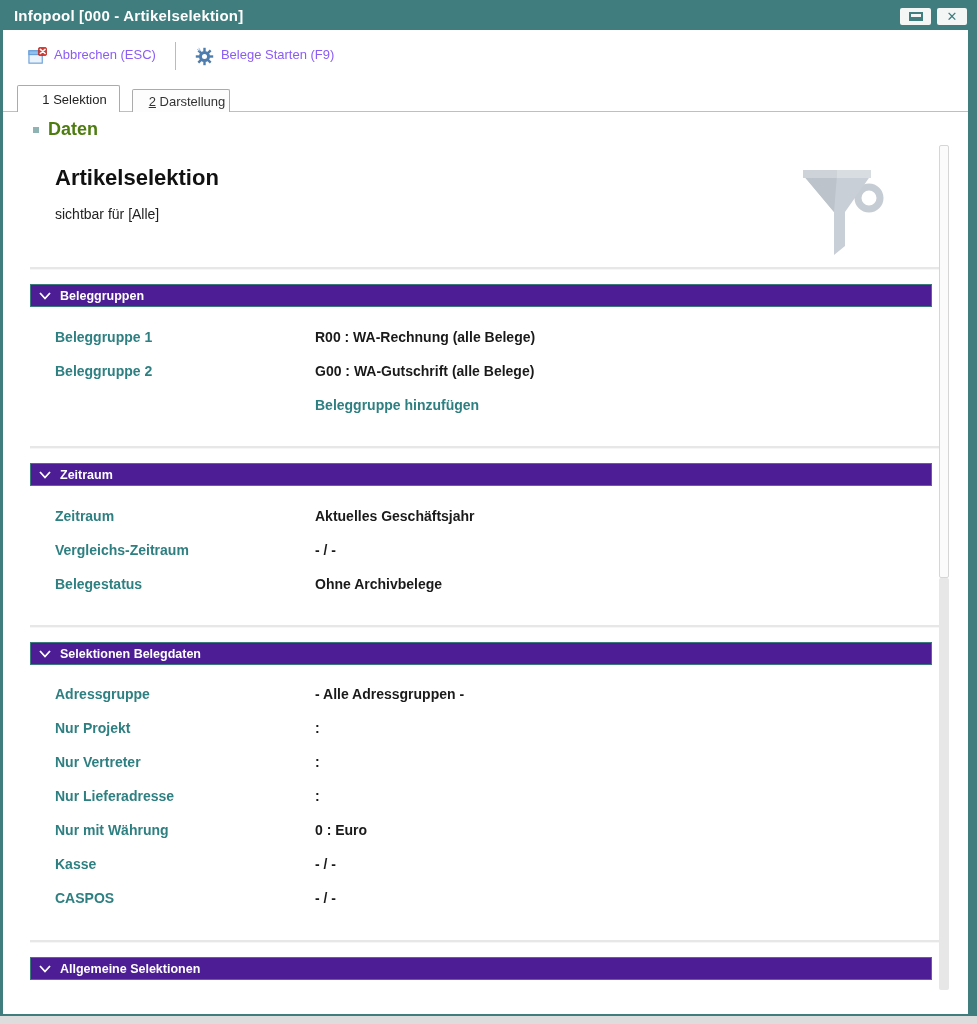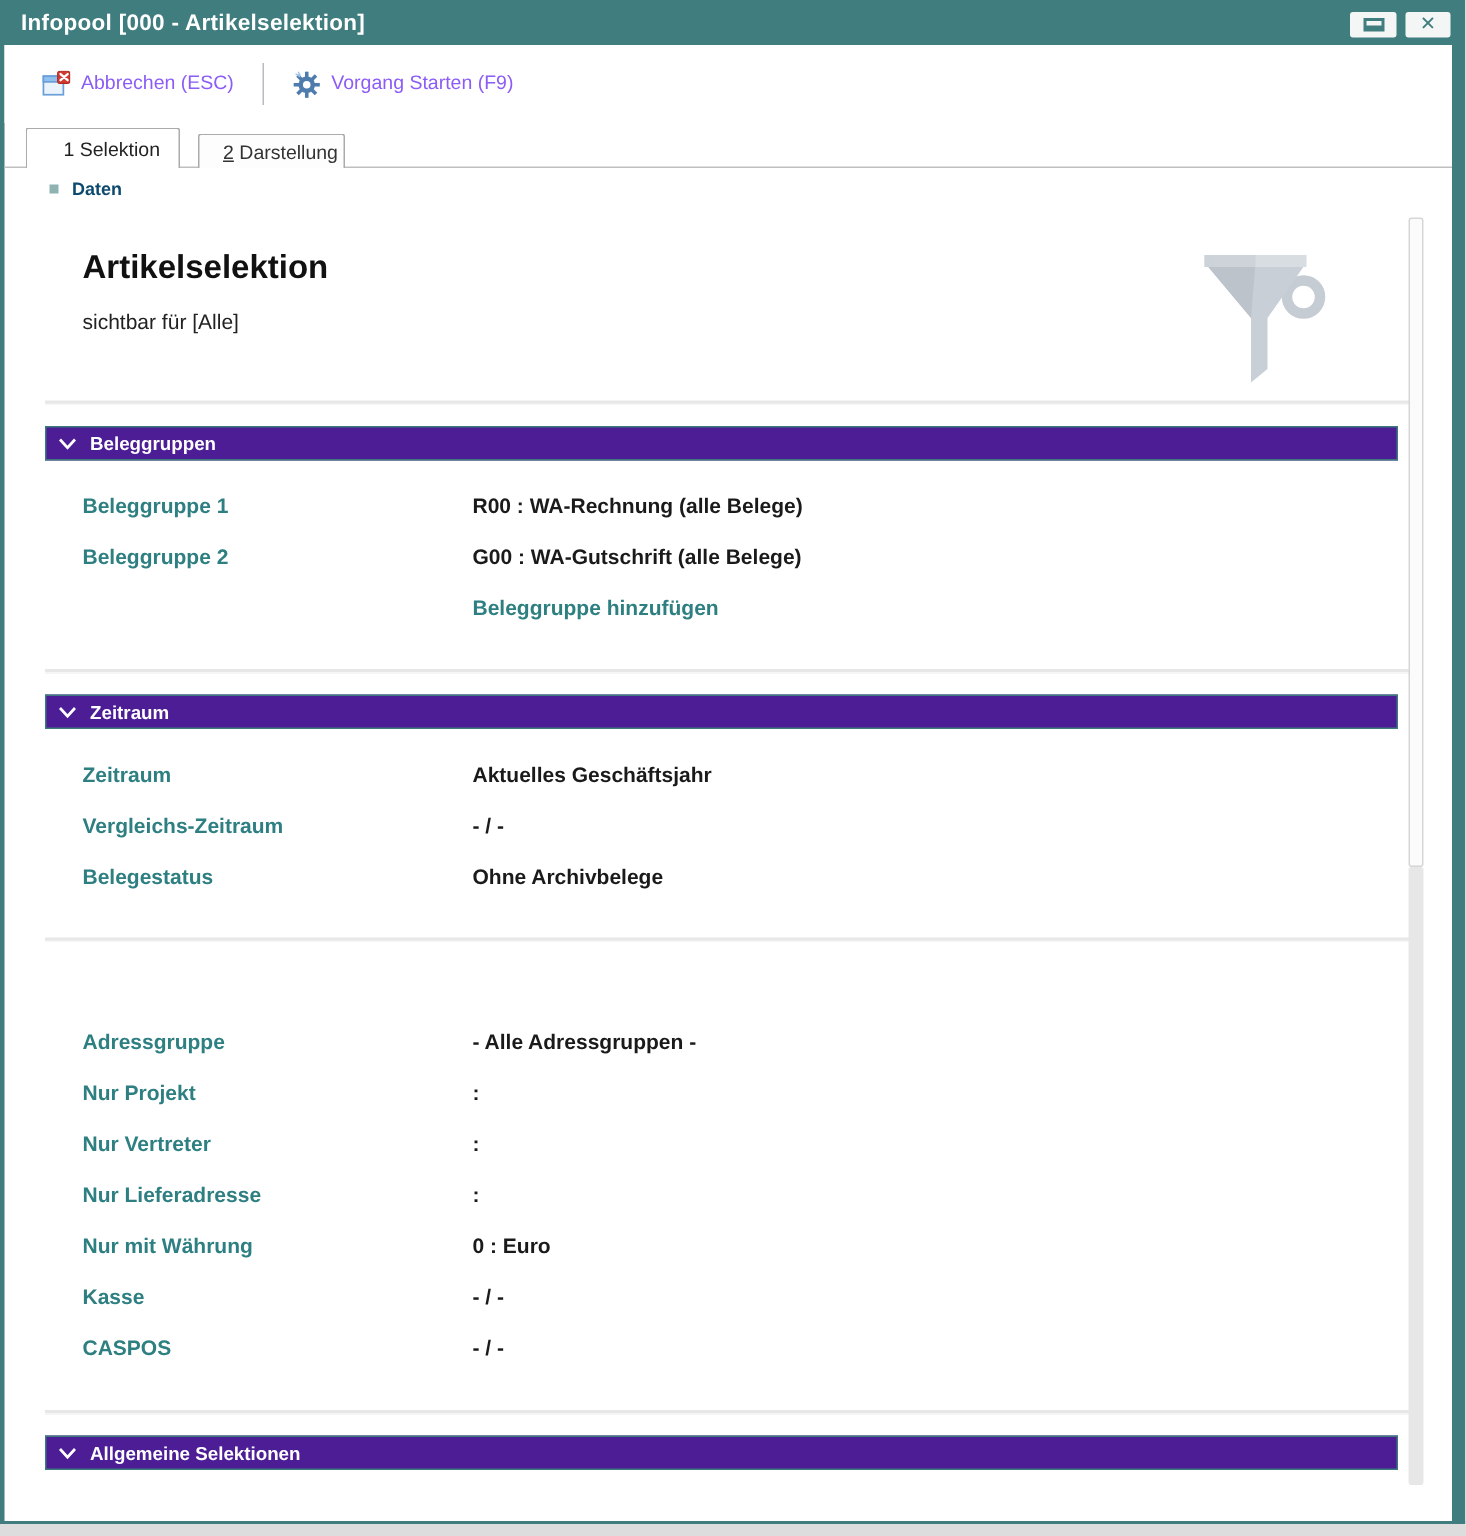"Vorgang Starten (F9)" span { text: Vorgang -> Belege }
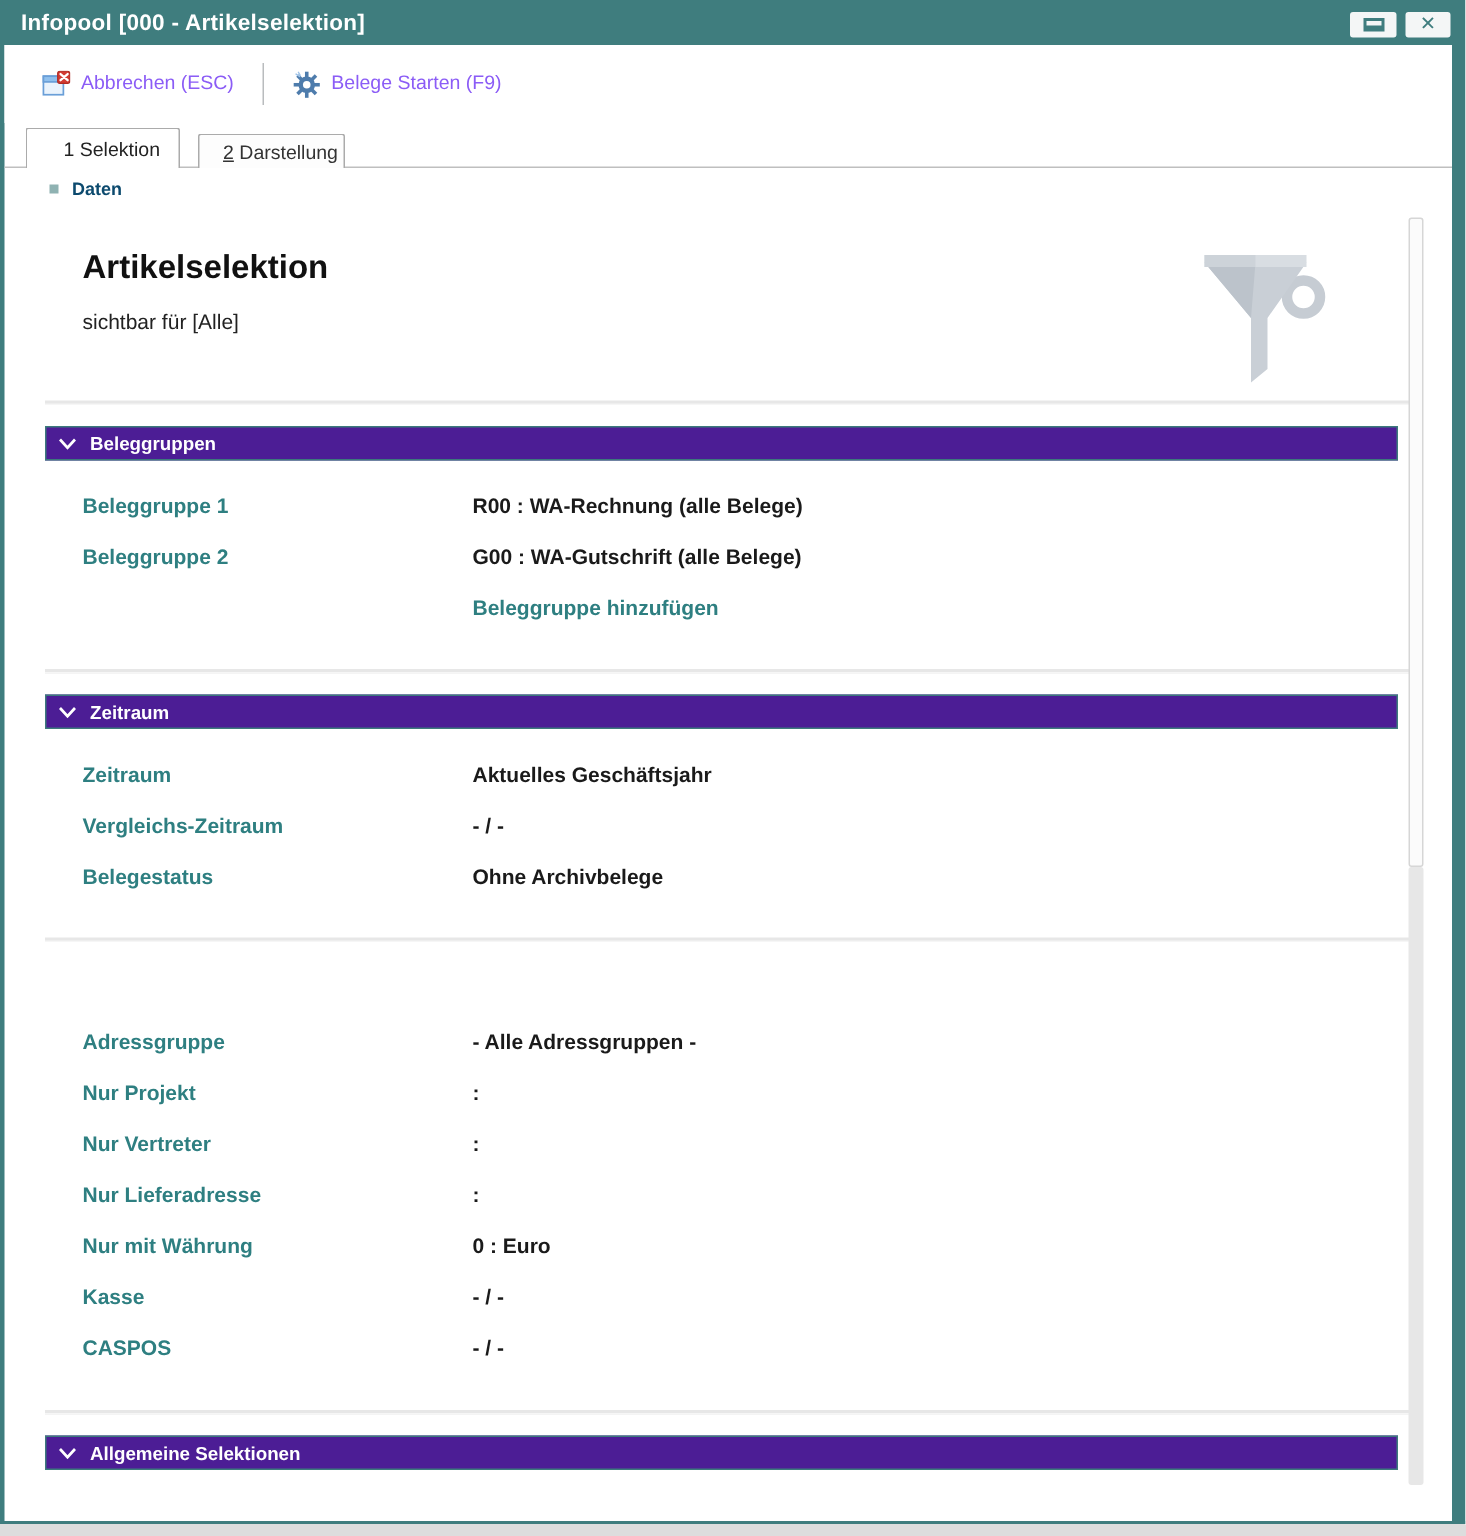"Daten" .daten .lbl { color: #0c4a6e -> #4d7c0f; font-size: 12px -> 18px }
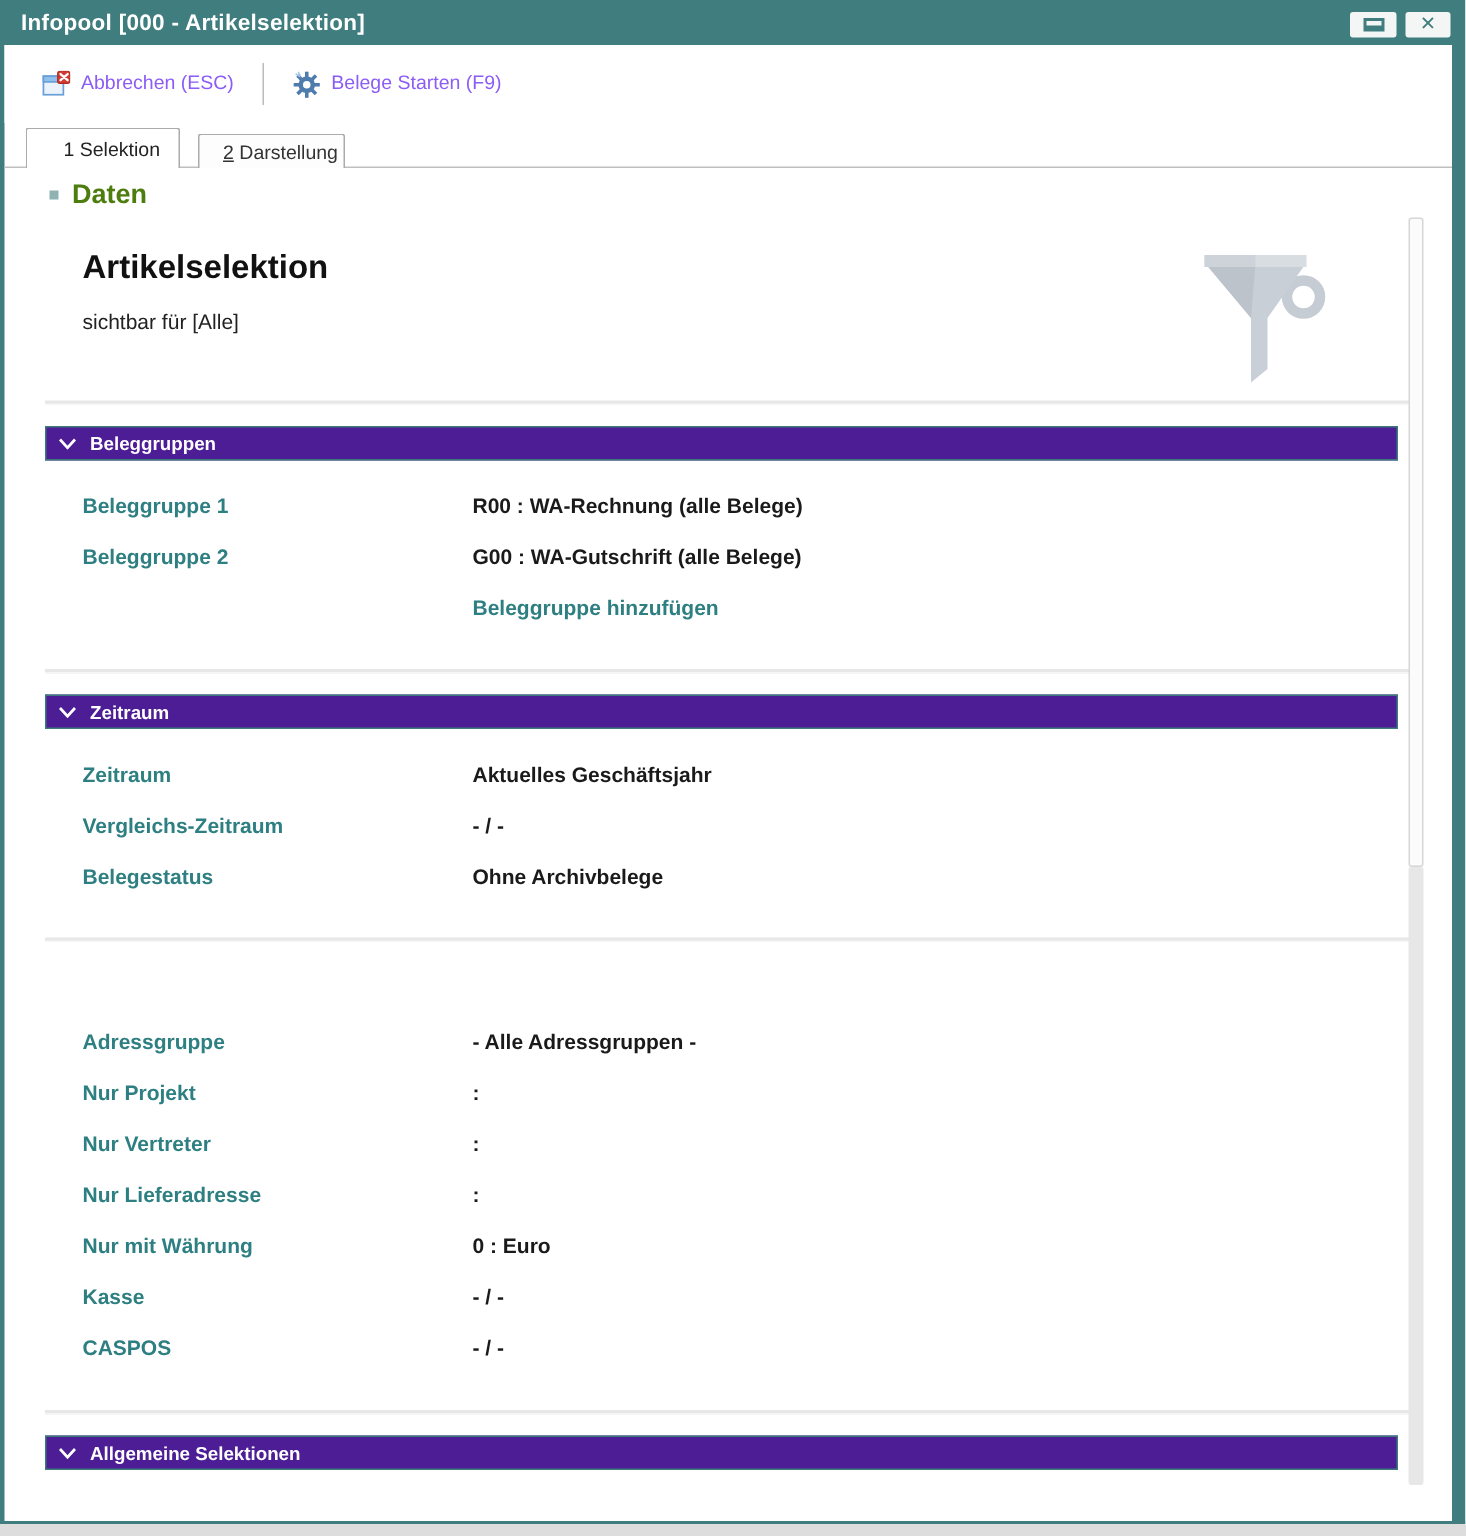"Selektionen Belegdaten" div.sec-header { html: none -> <div> <svg> <polyline></polyline> </svg> <span>Selektionen Belegdaten</span> </div> }
